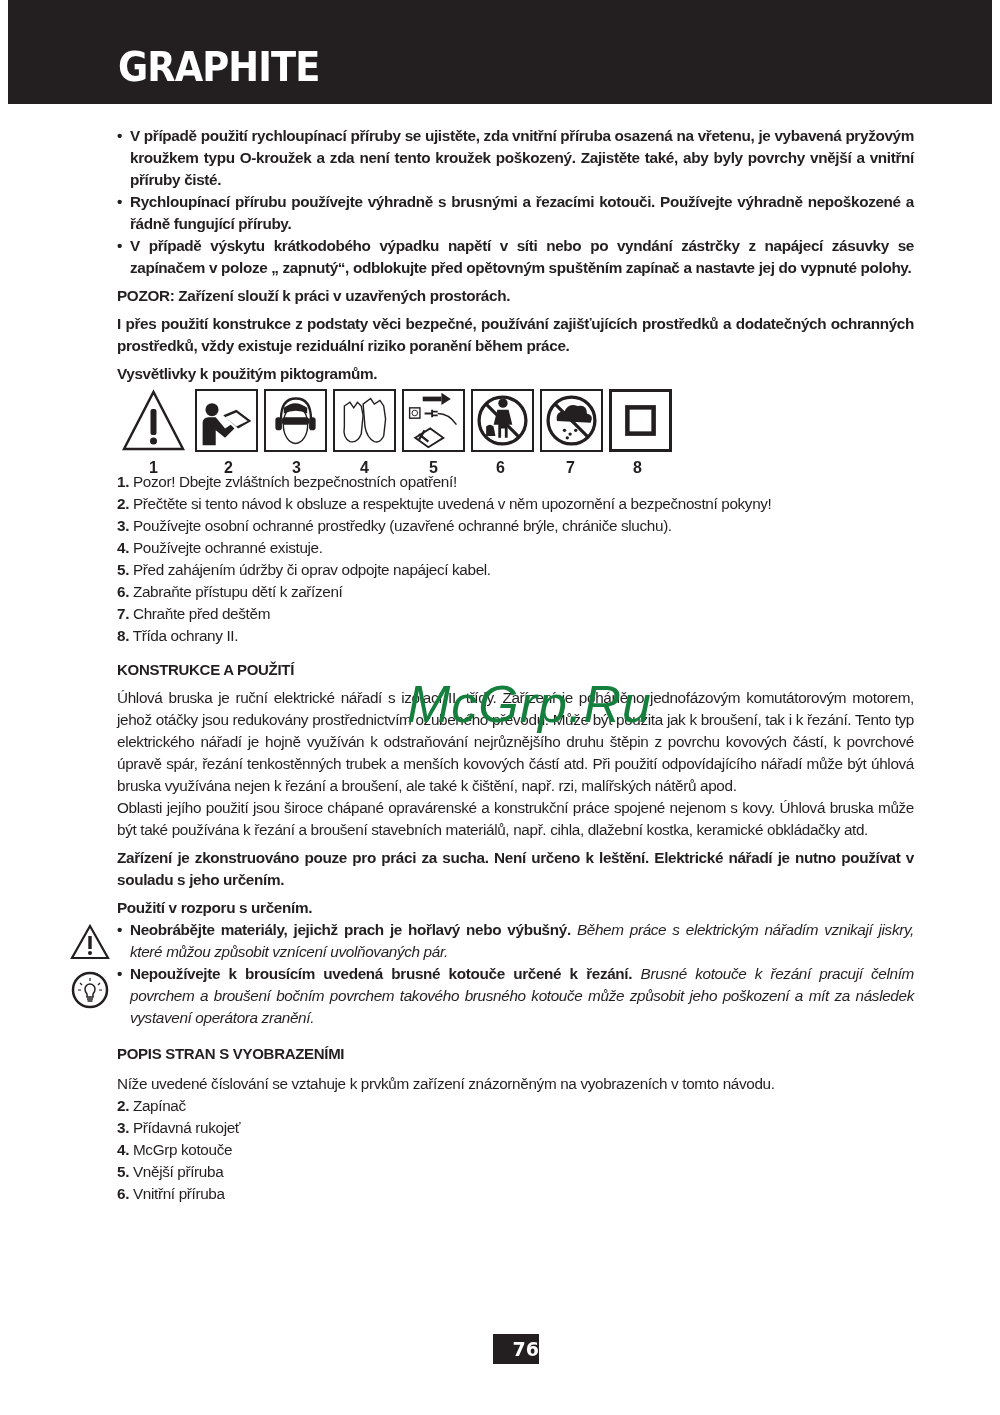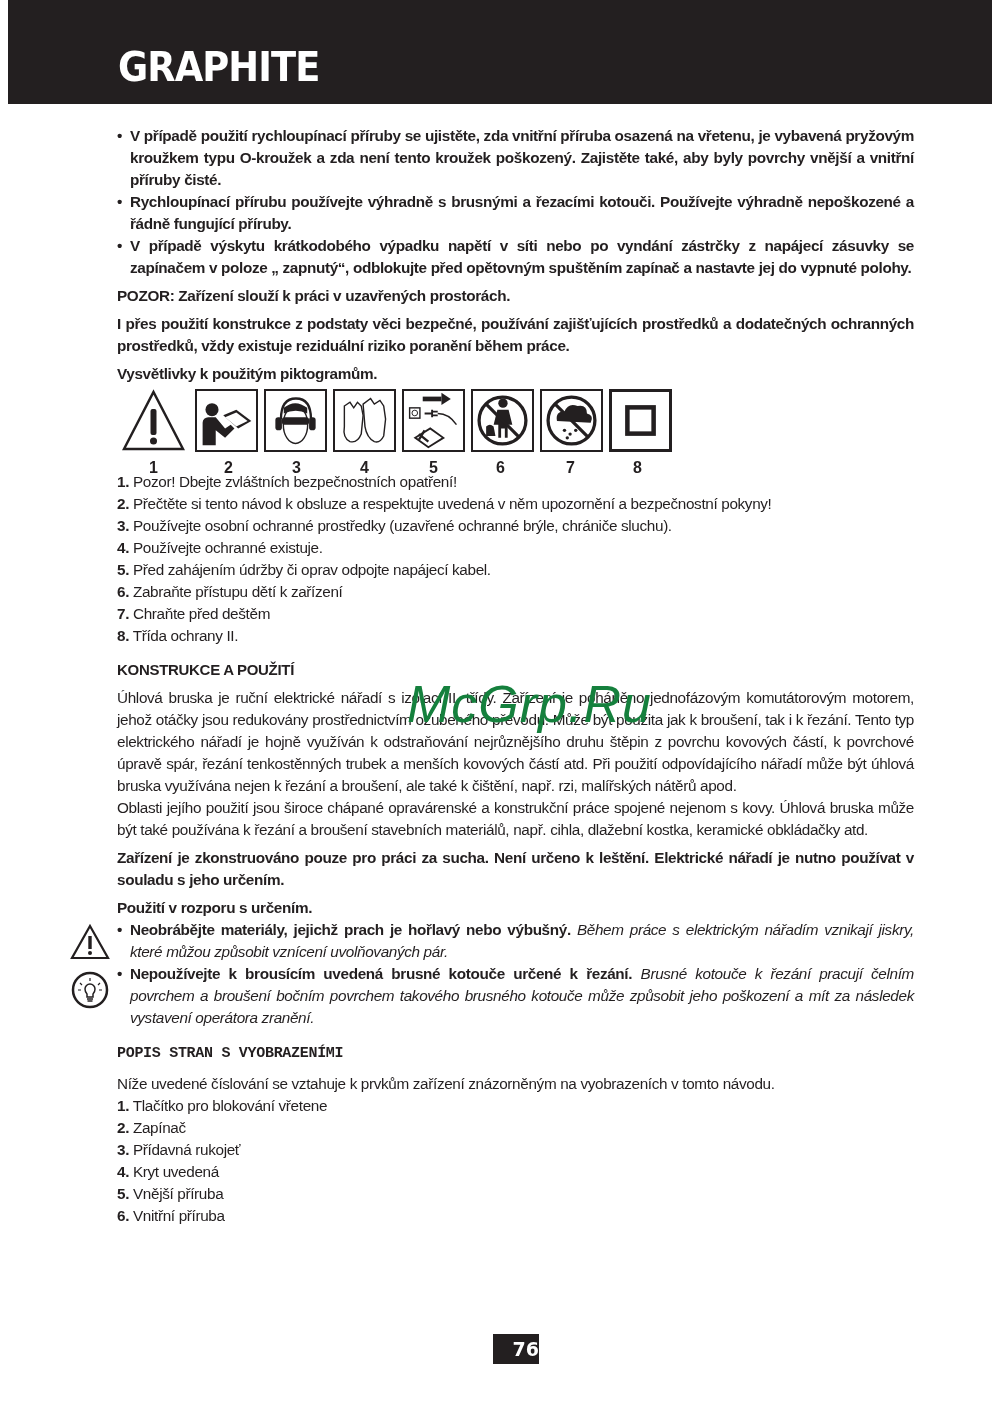"POPIS STRAN S VYOBRAZENÍMI" div.heading { font-family: Liberation Mono, monospace -> none }
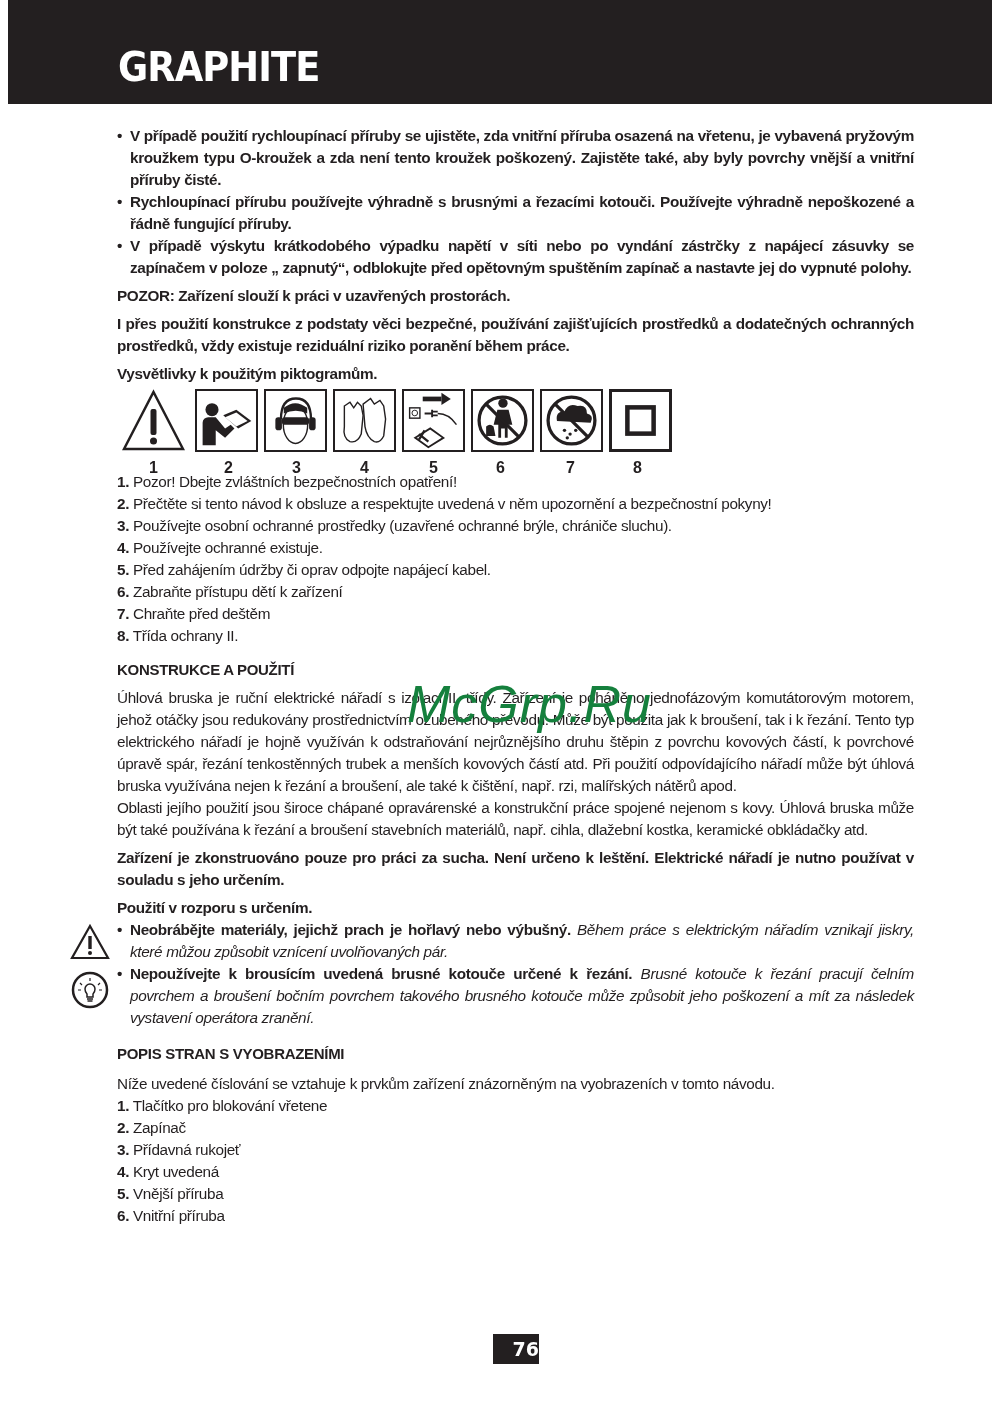"1. Tlačítko pro blokování vřetene" div.list-line { html: <div><span>1.</span> <span>Tlačítko pro blokování vřetene</span></div> -> none }
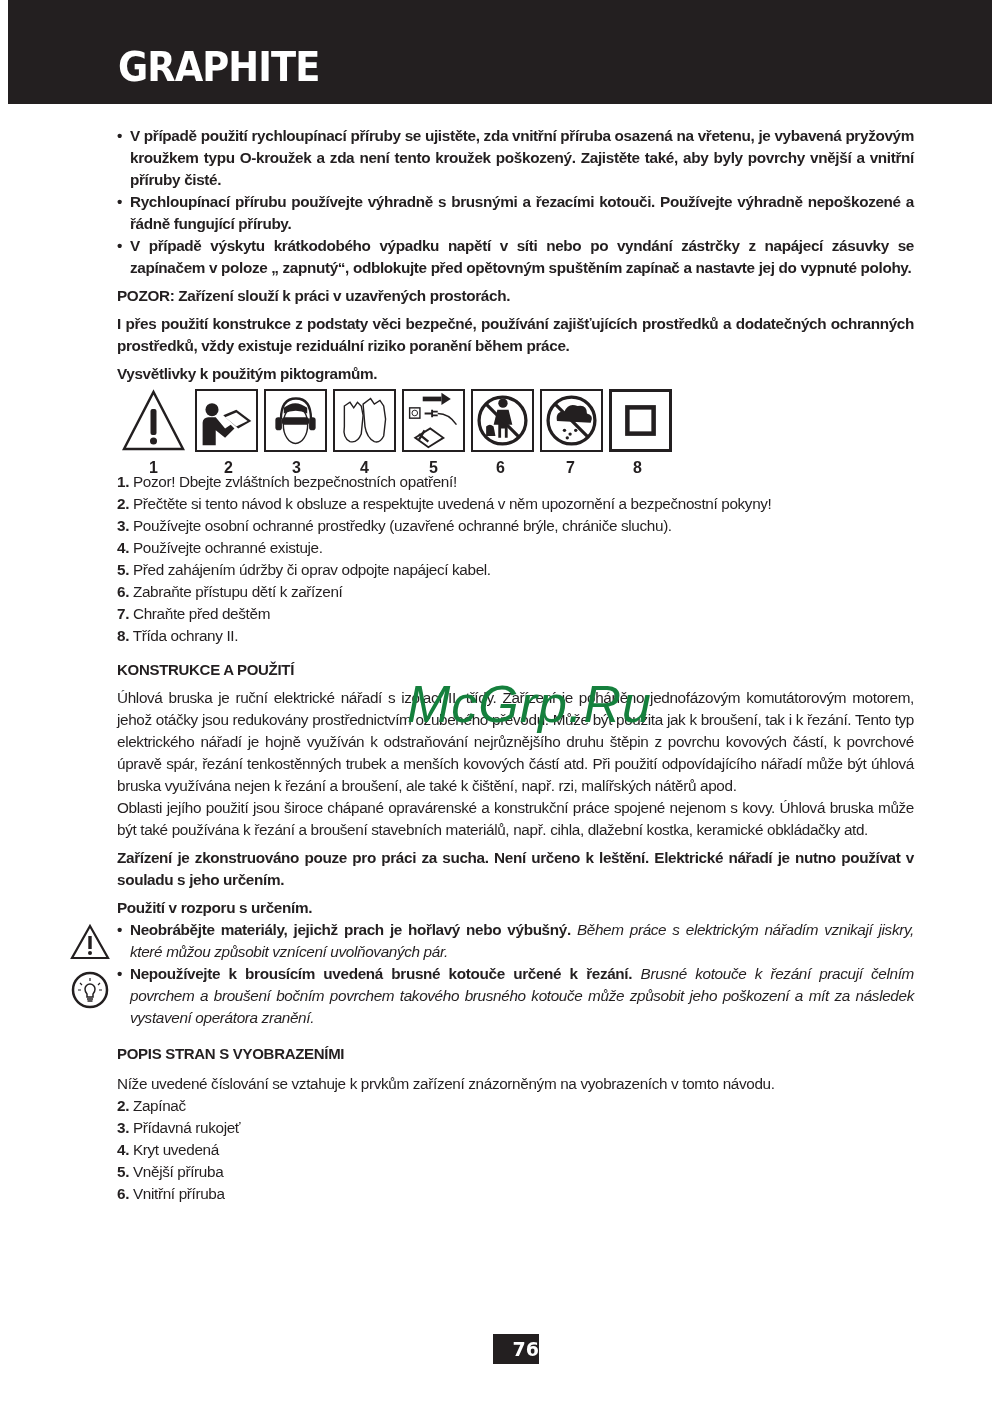"Kryt uvedená" span { text: Kryt uvedená -> McGrp kotouče }
